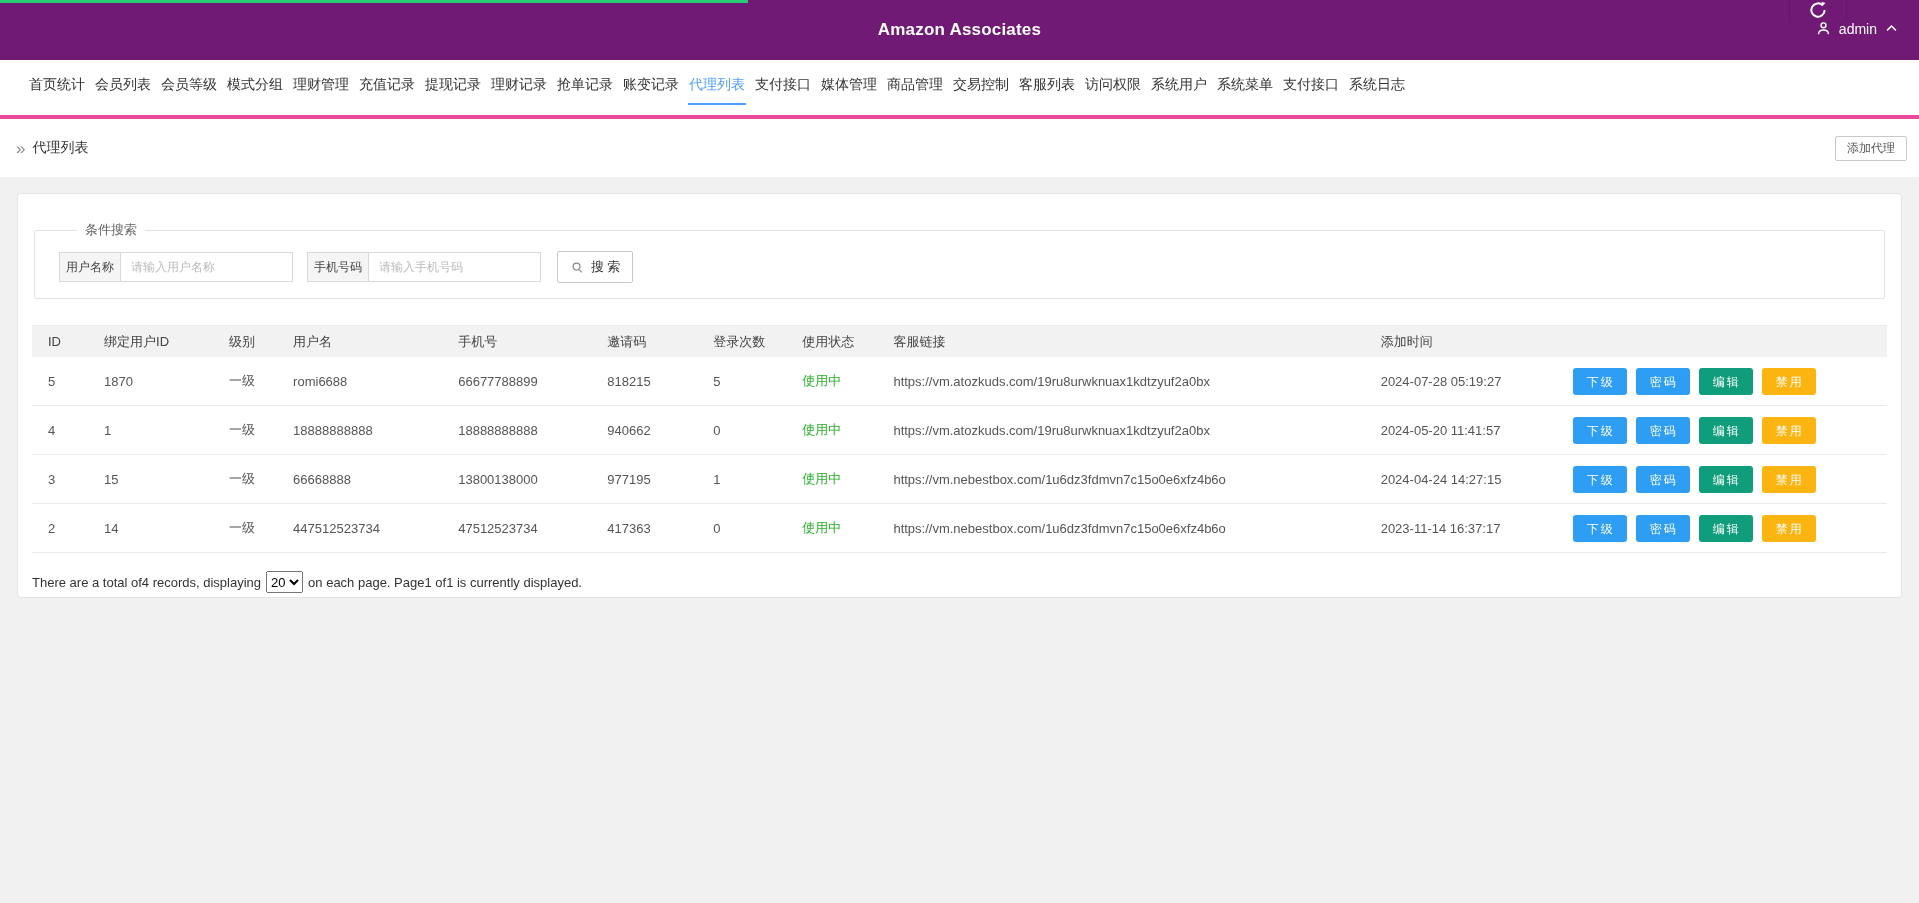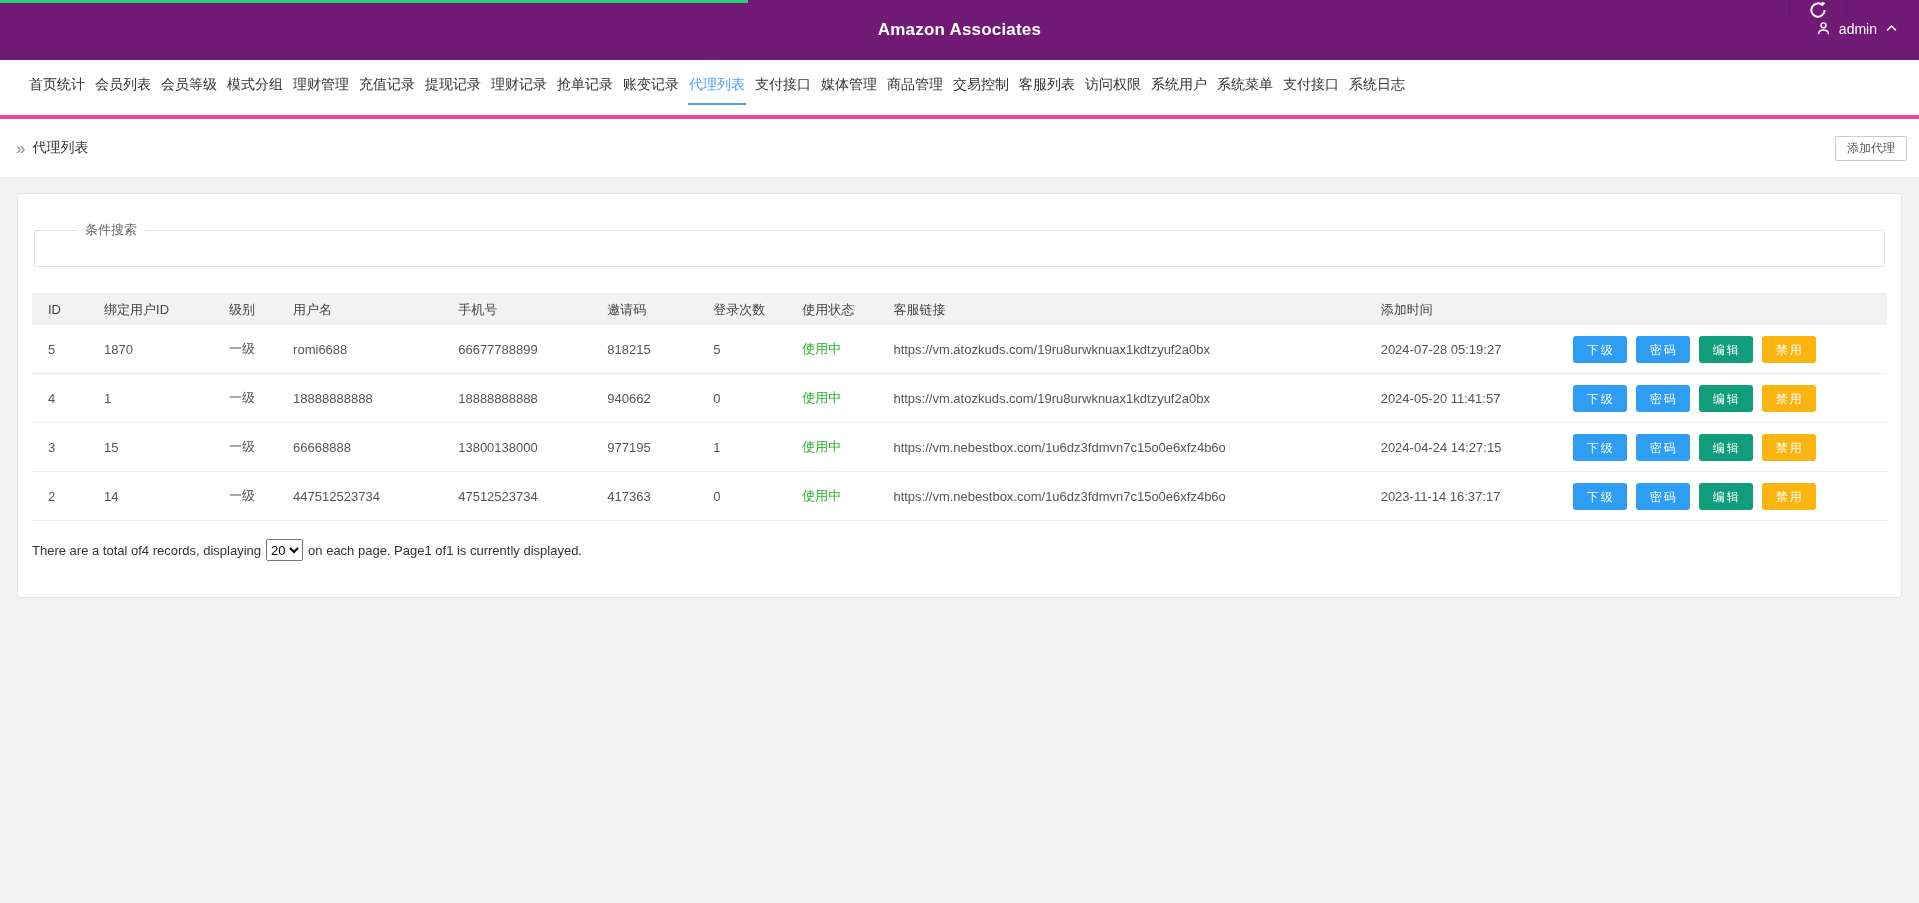"用户名称" div.search-row { html: none -> <div> <span> <div> <span>用户名称</span> <input> </div> <div> <span>手机号码</span> <input> </div> </span> <button> <span> <svg> <circle></circle> <path></path> </svg> </span> <span>搜 索</span> </button> </div> }
